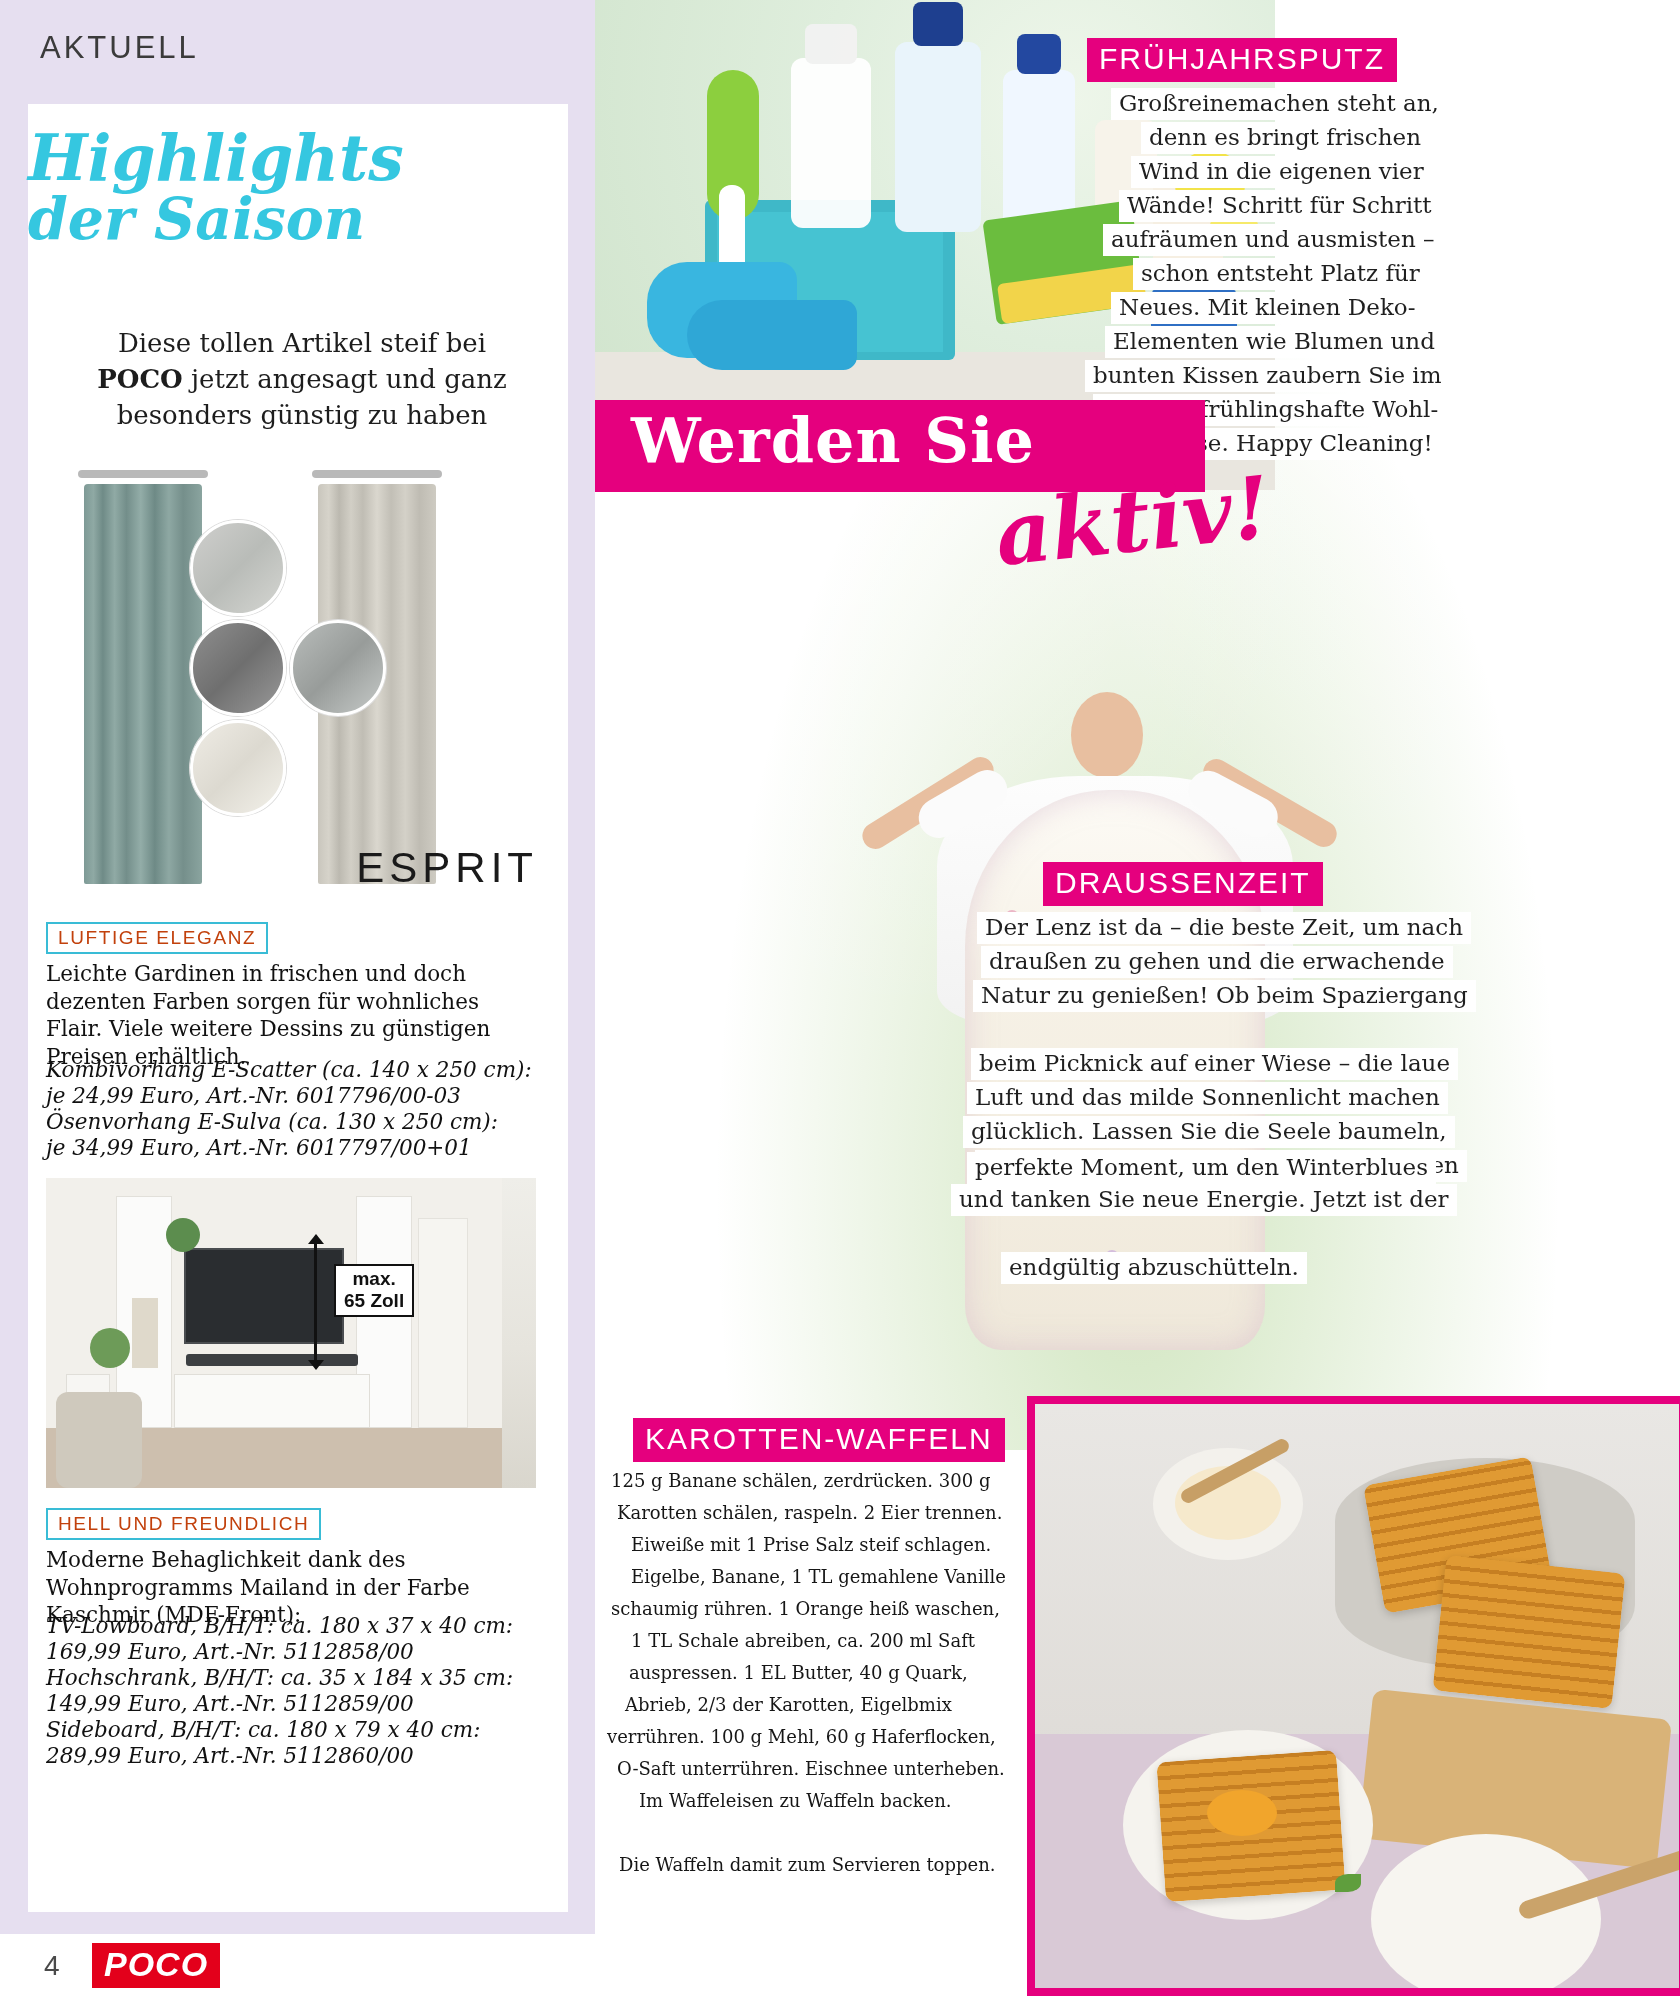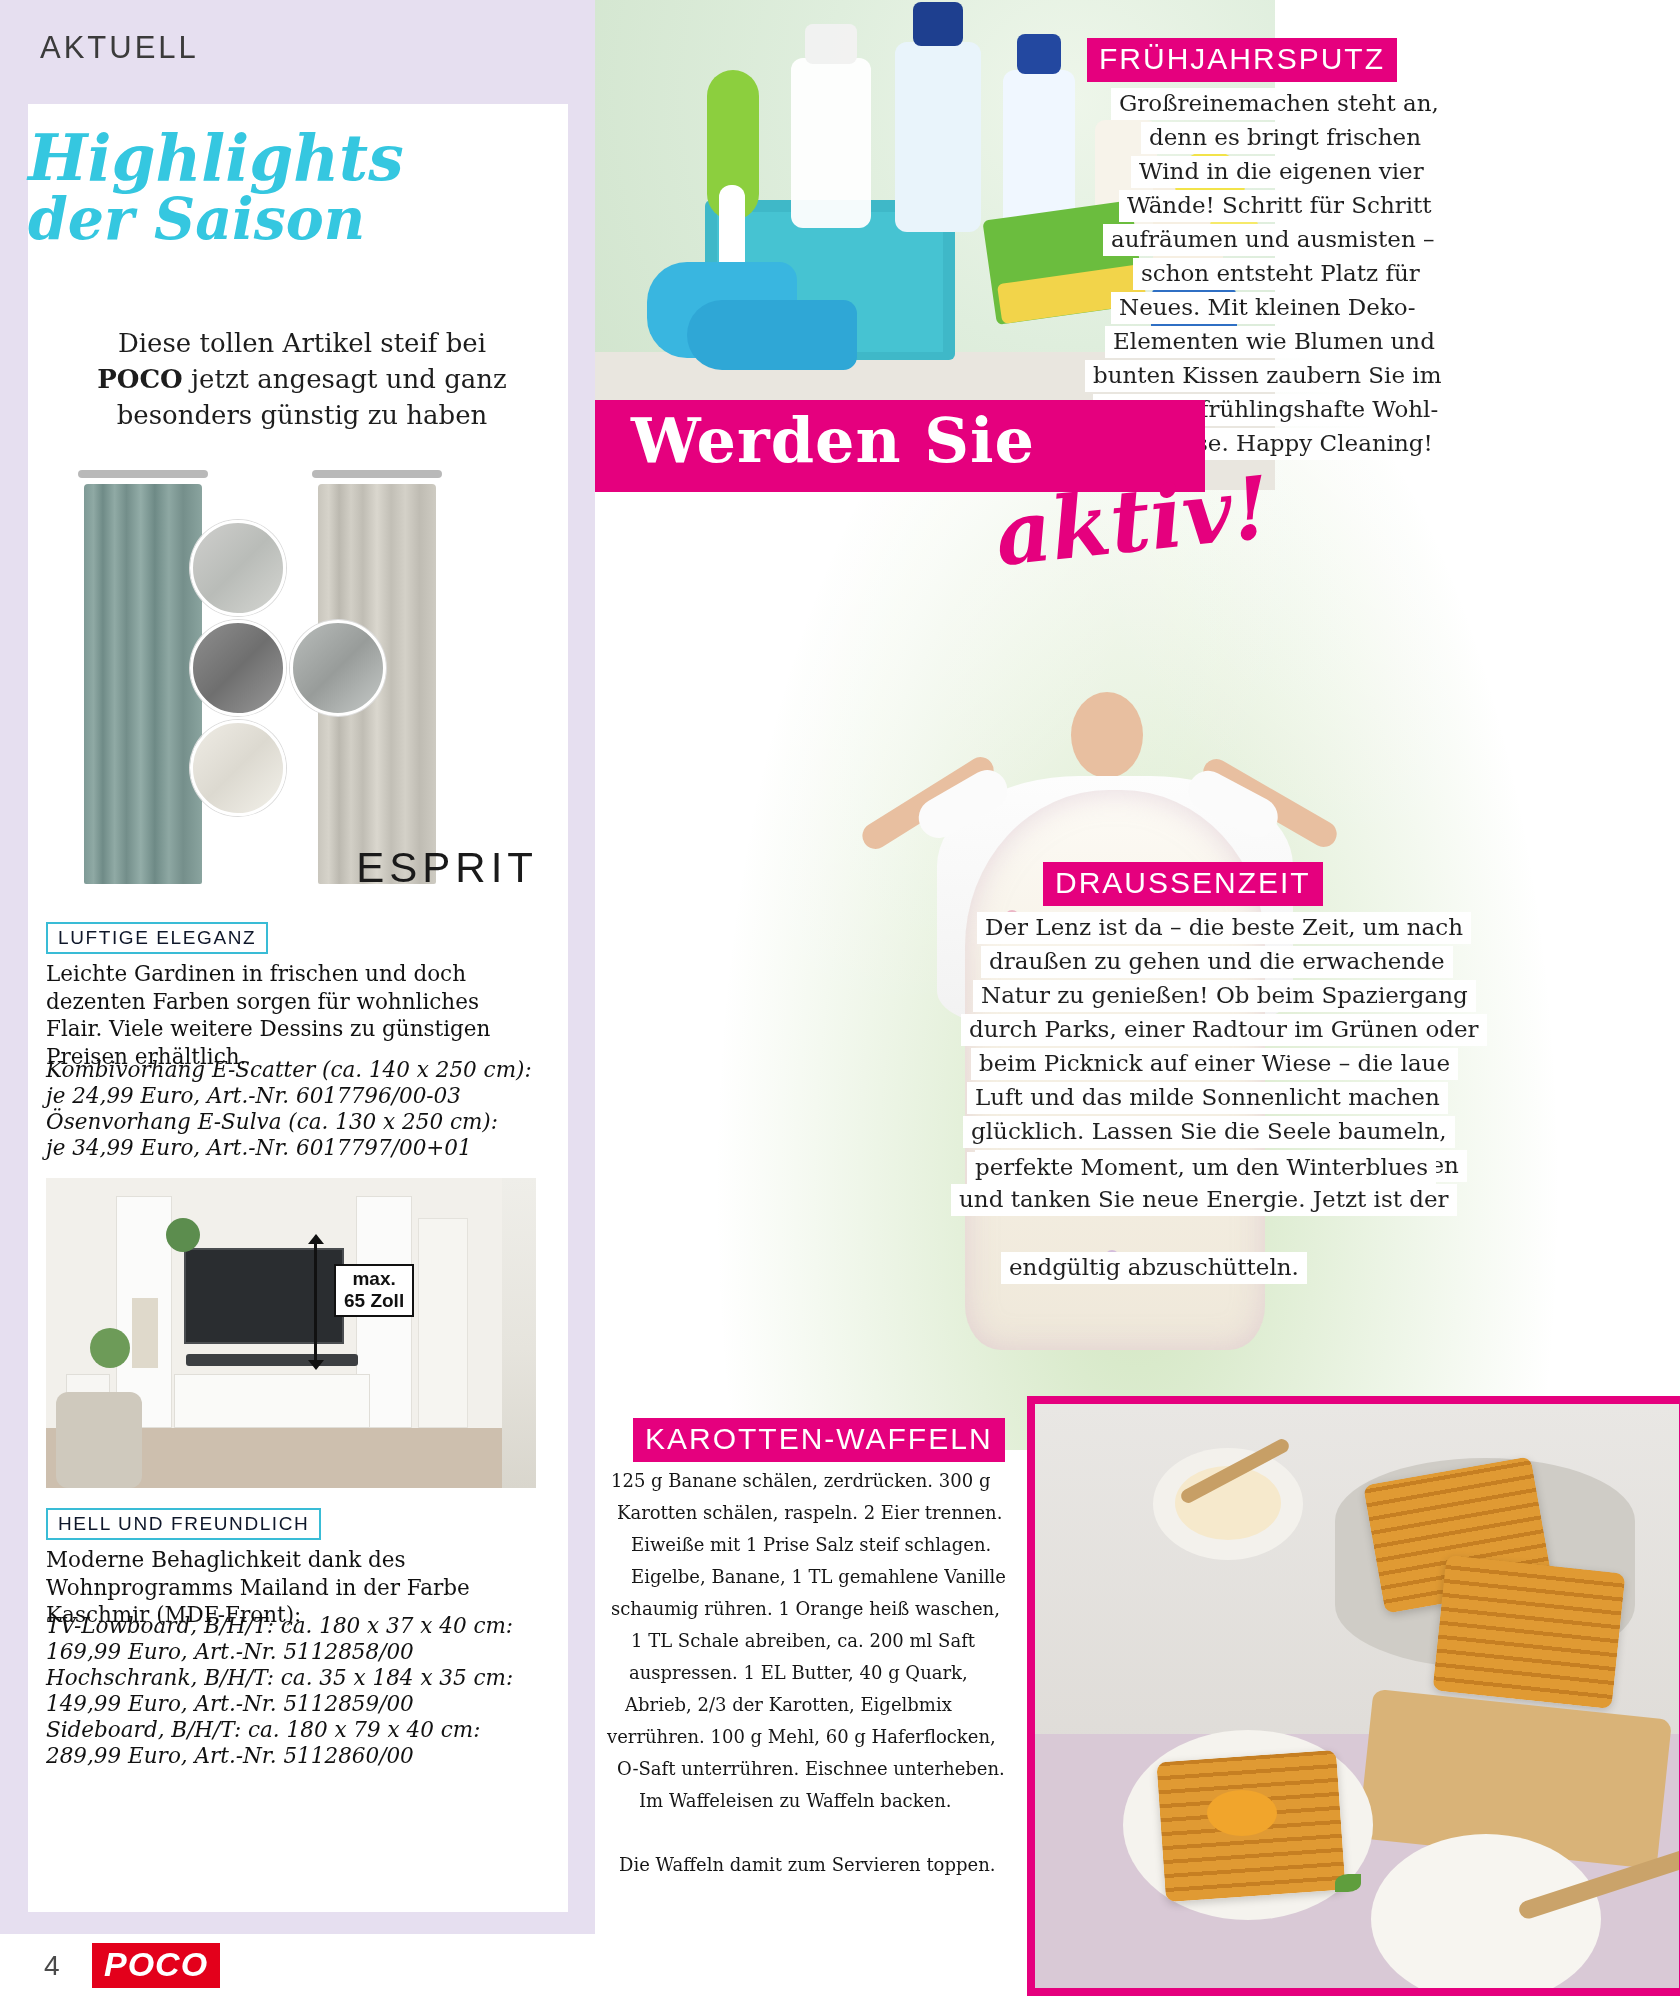"LUFTIGE ELEGANZ" .label-bar { color: #0f172a -> #c2410c }
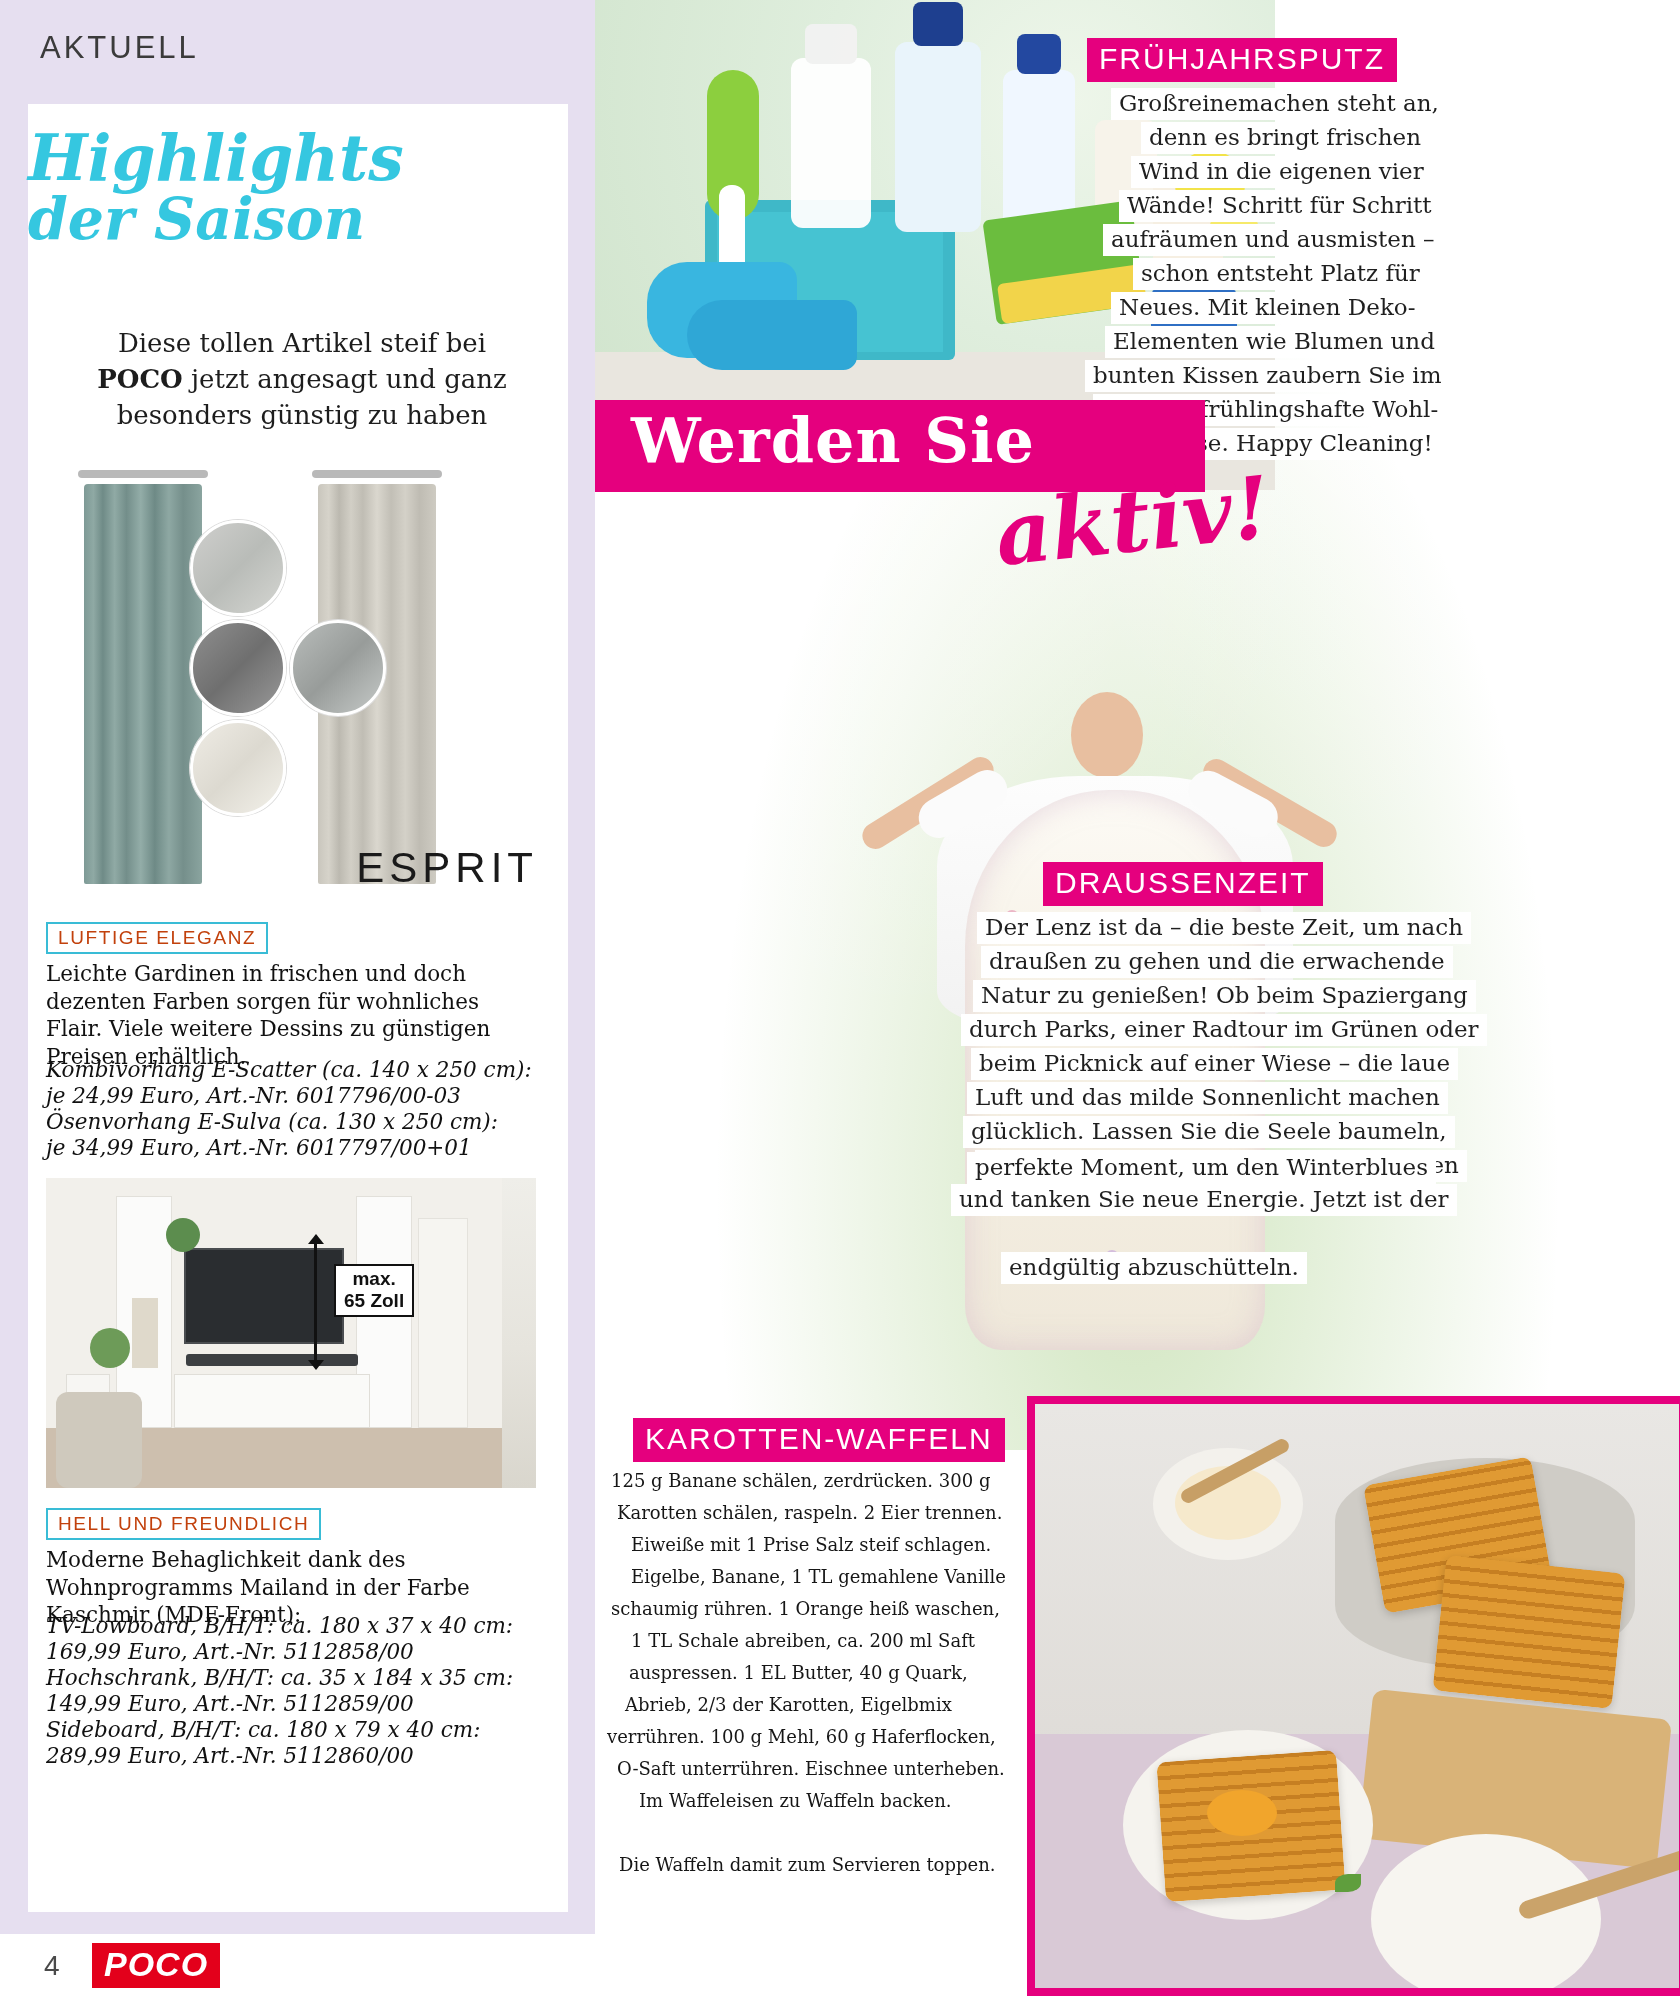"durch Parks, einer Radtour im" div.wt-line { html: <div>durch Parks, einer Radtour im Grünen oder</div> -> none }
